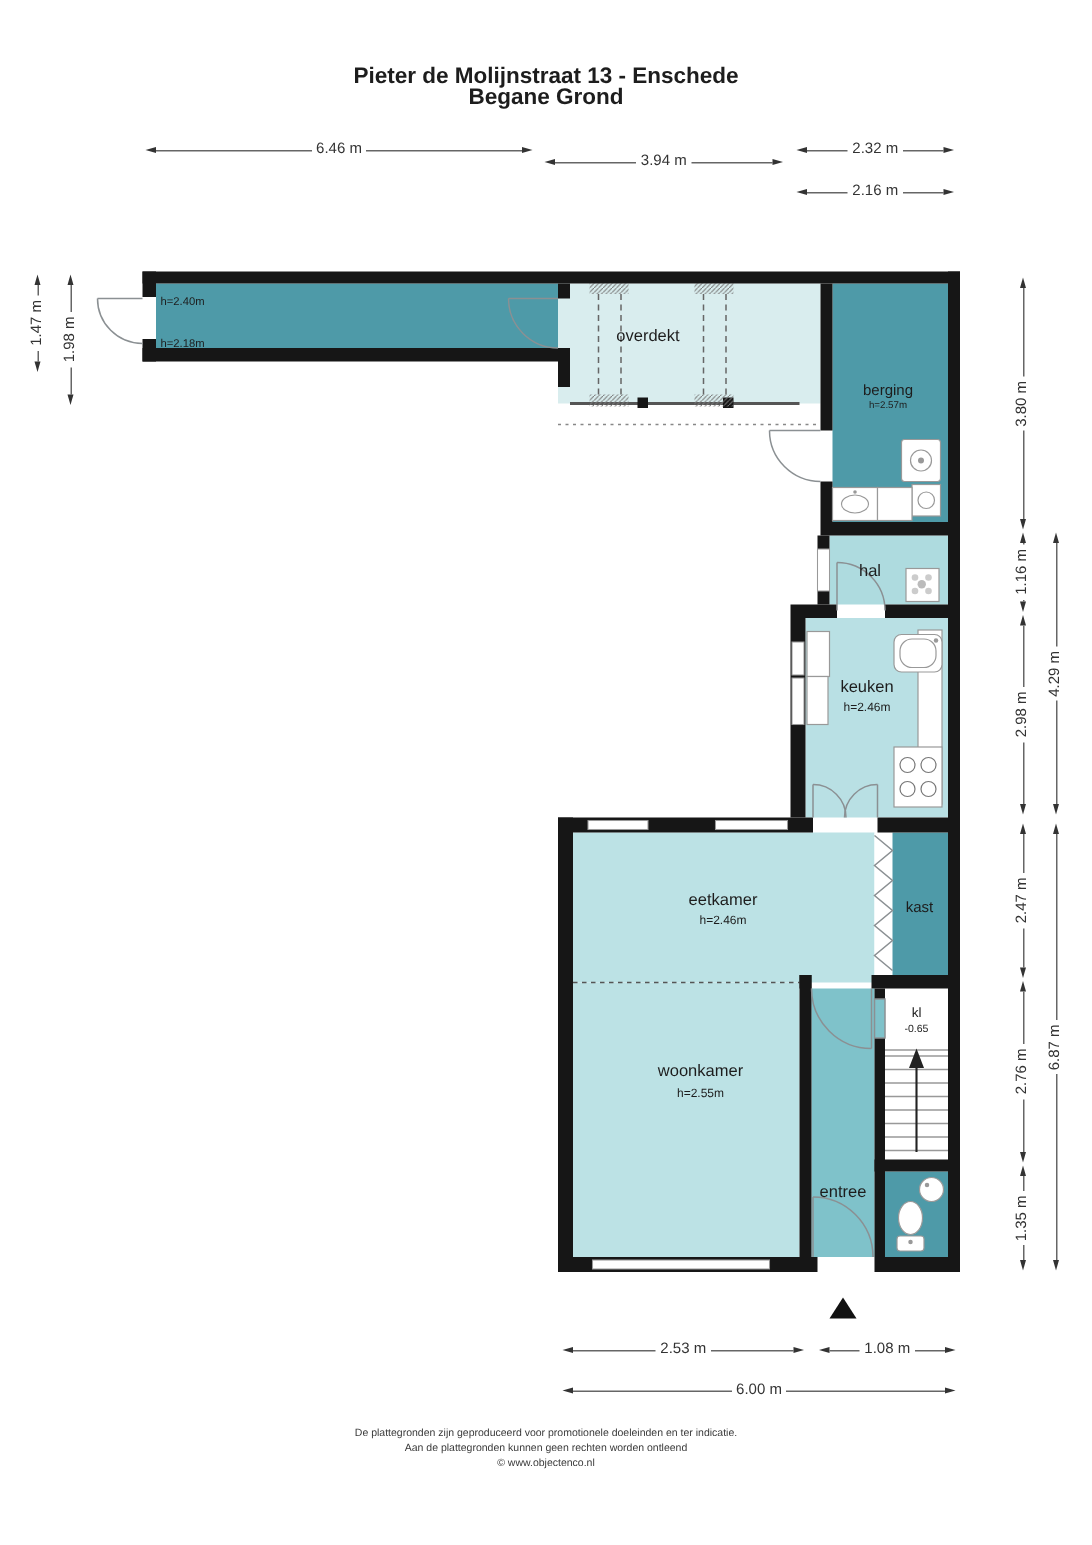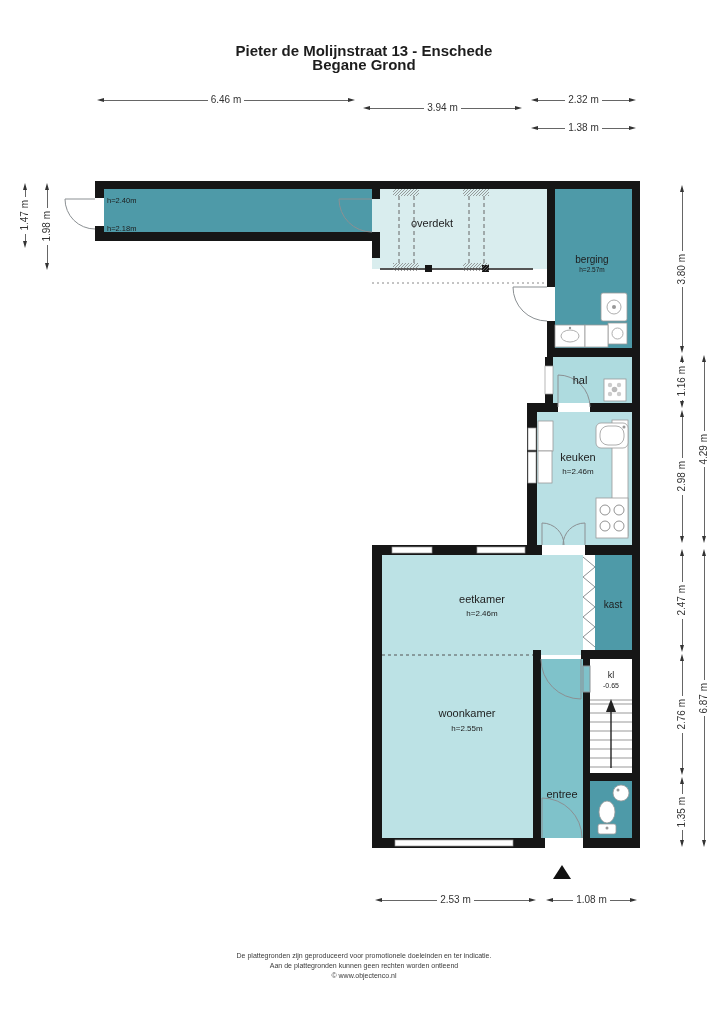"1.38 m" span.lbl { text: 1.38 -> 2.16 }
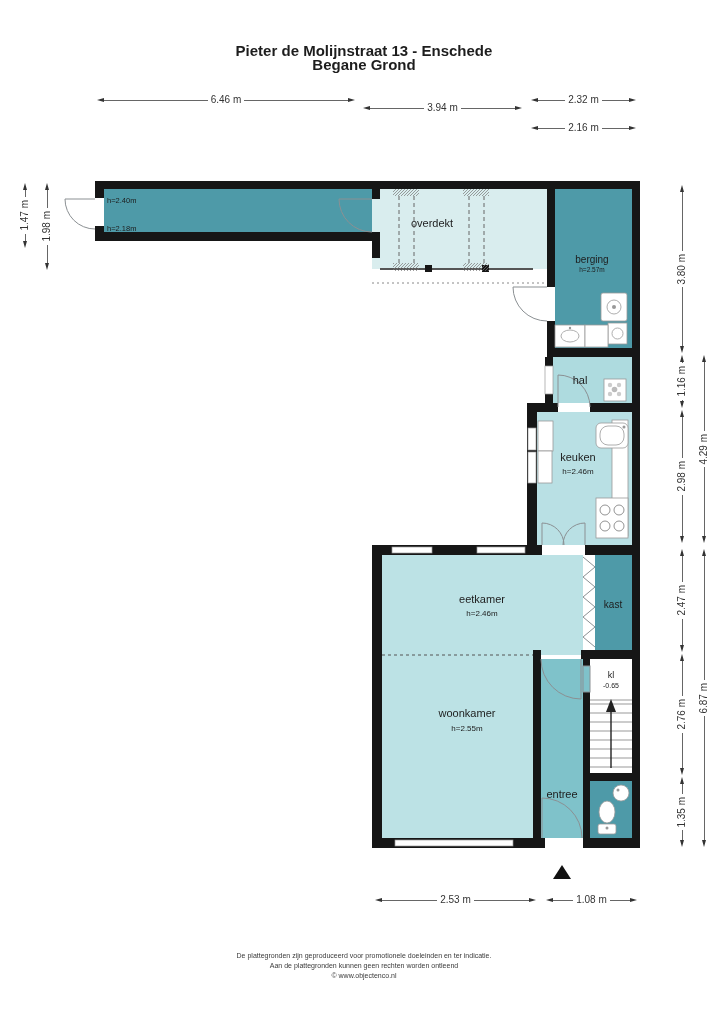"6.00 m" div.dim { html: none -> <div> <span></span> <span></span> <span>6.00 m</span> <span></span> <span></span> </div> }
